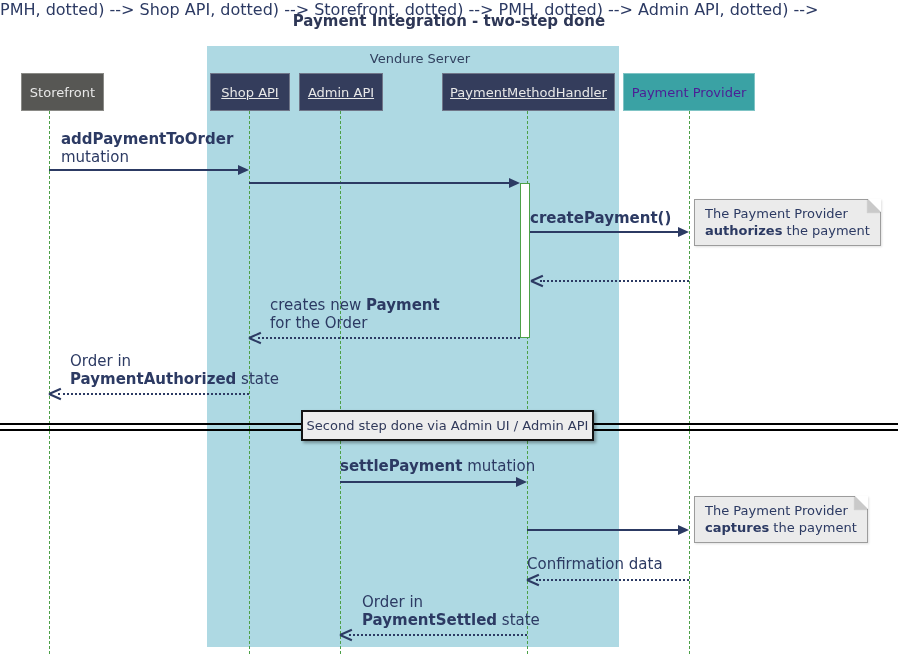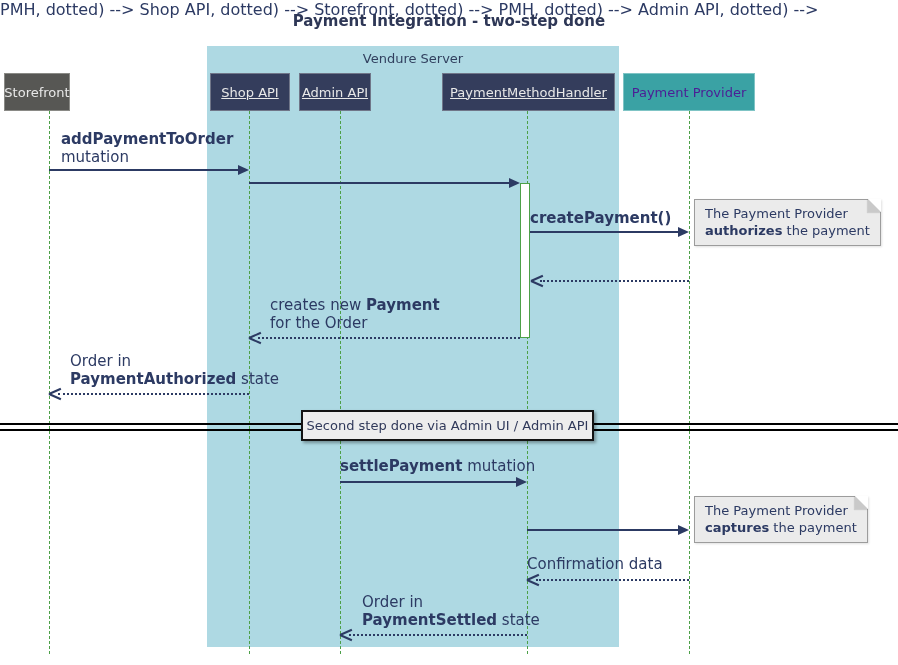"Vendure Server" .frame-label { padding-left: none -> 7px }
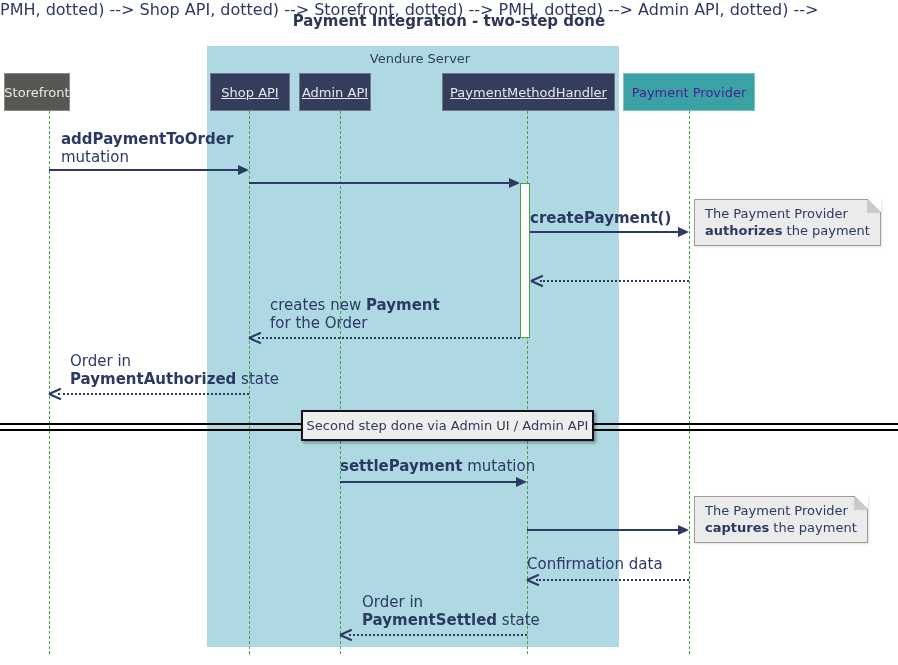"Storefront" div.participant { left: 4px -> 21px; width: 66px -> 83px }
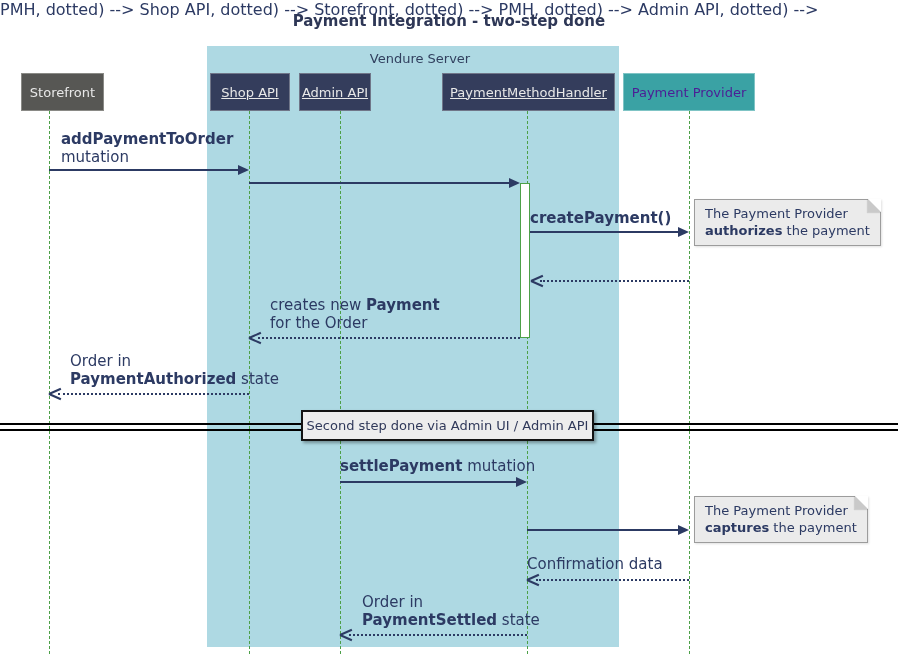"Admin API" div.participant { width: 72px -> 84px }
